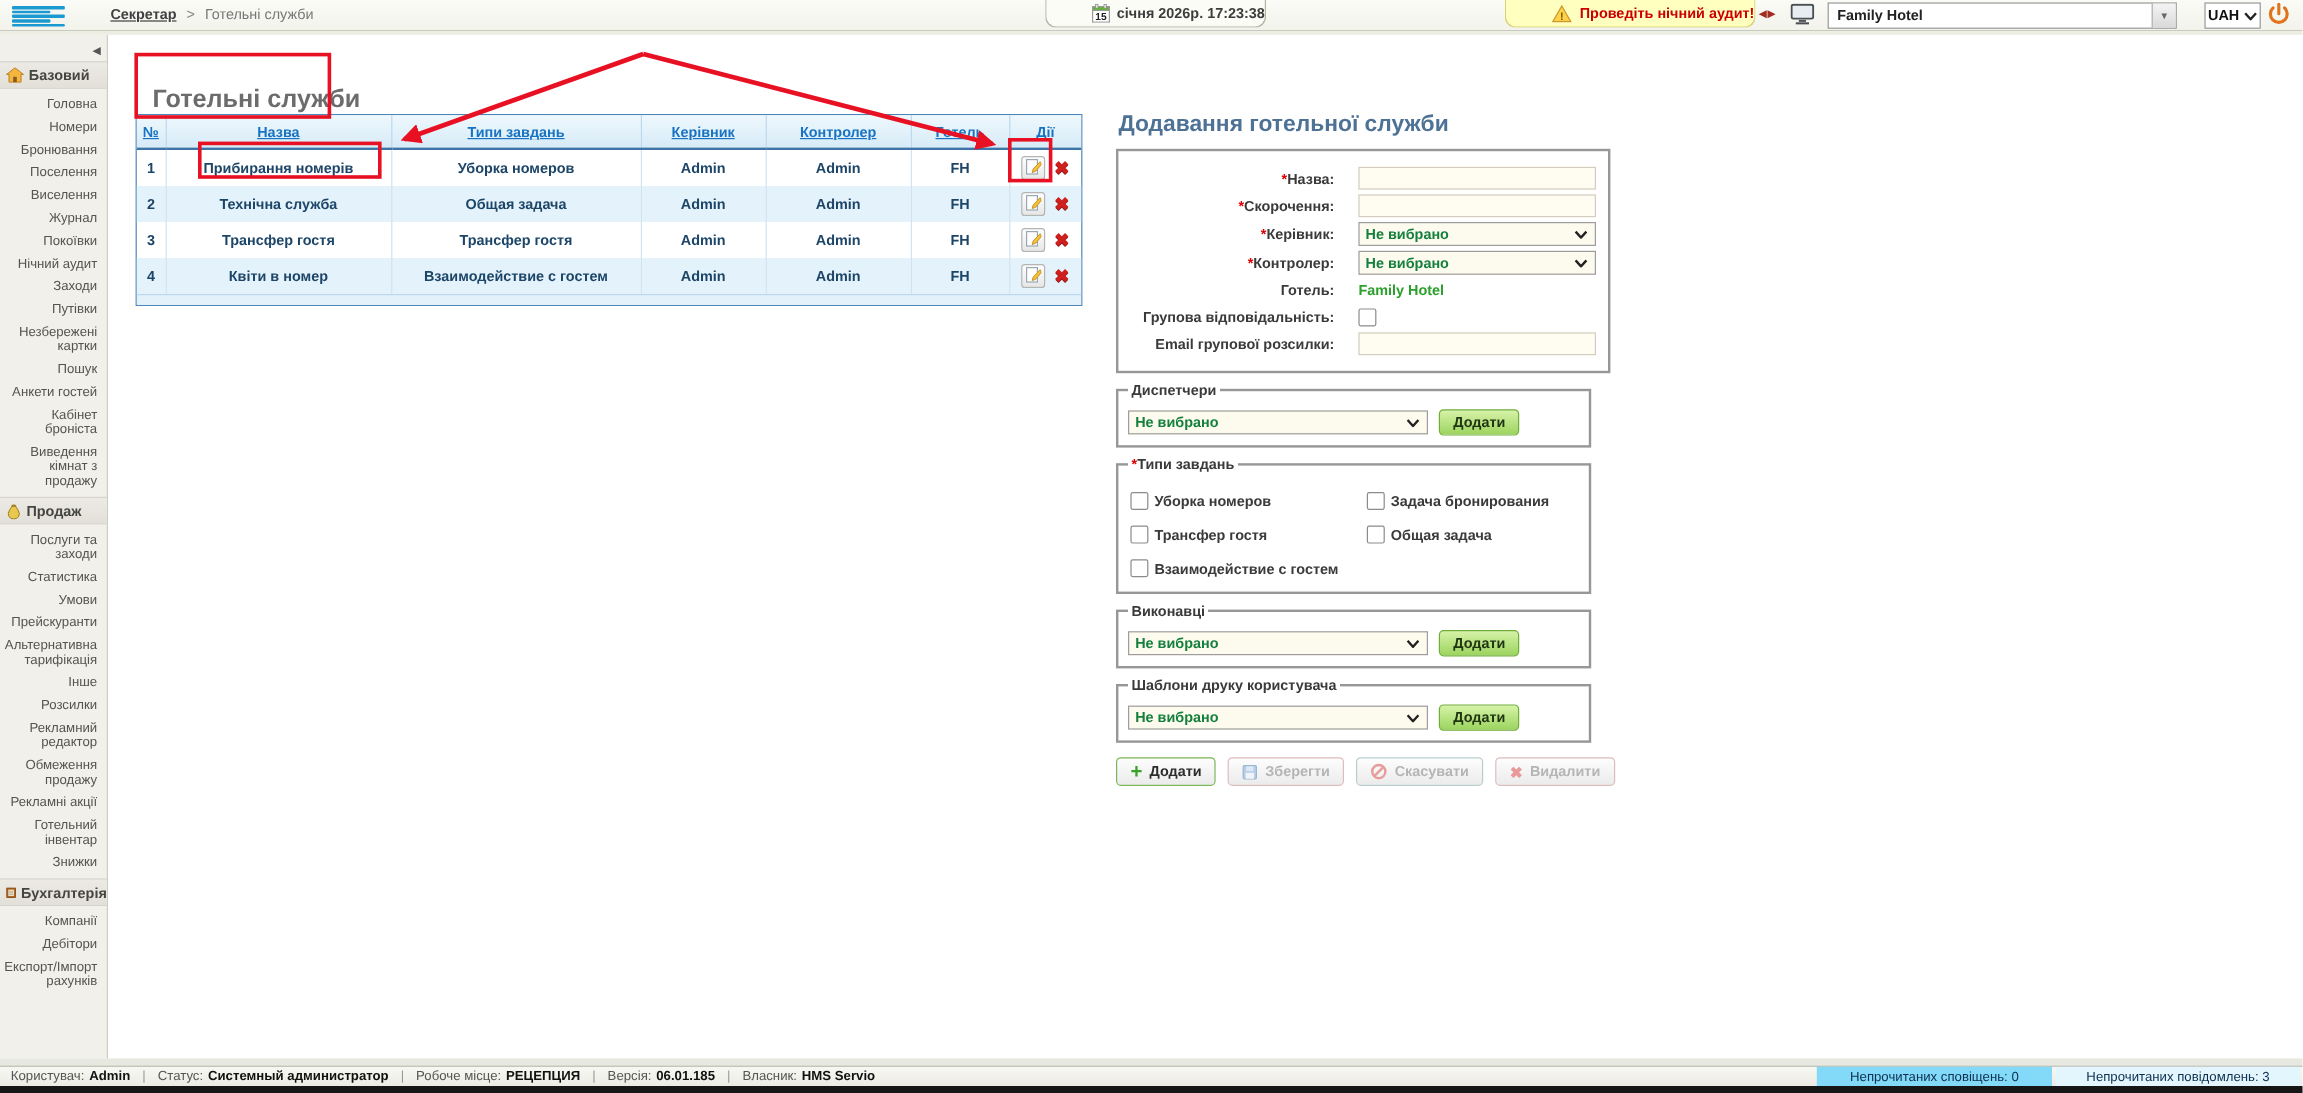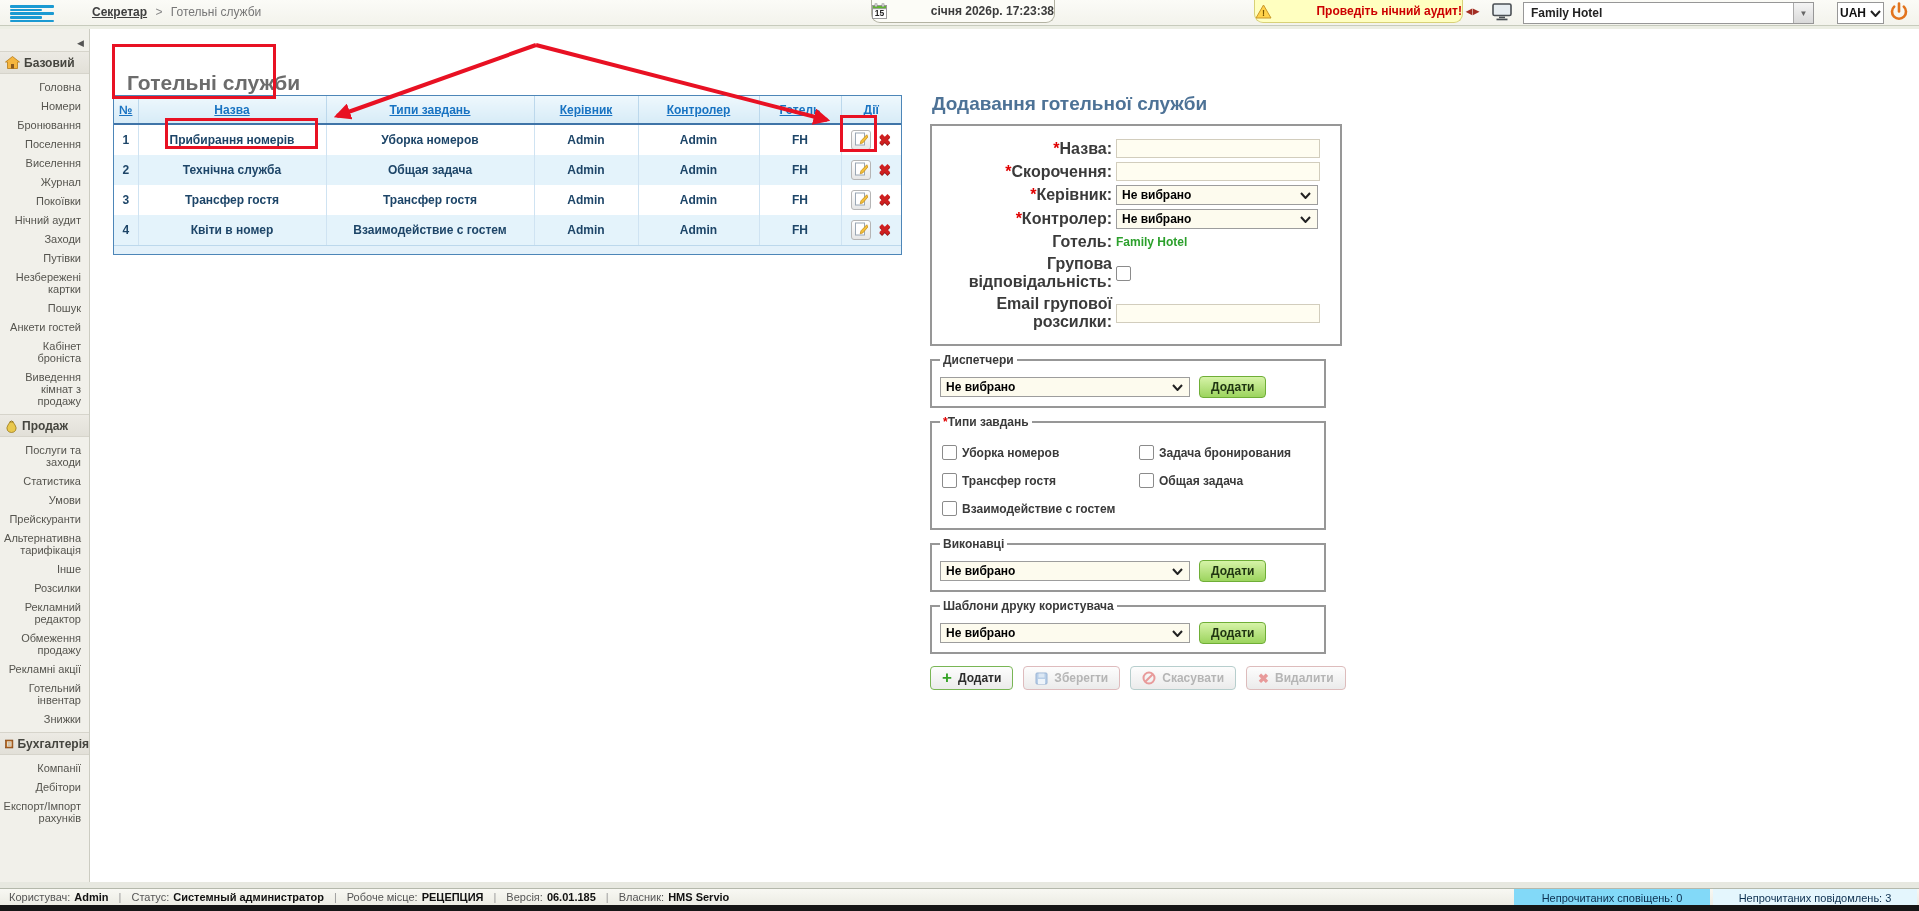"15" .top-tab { justify-content: space-between -> flex-end }
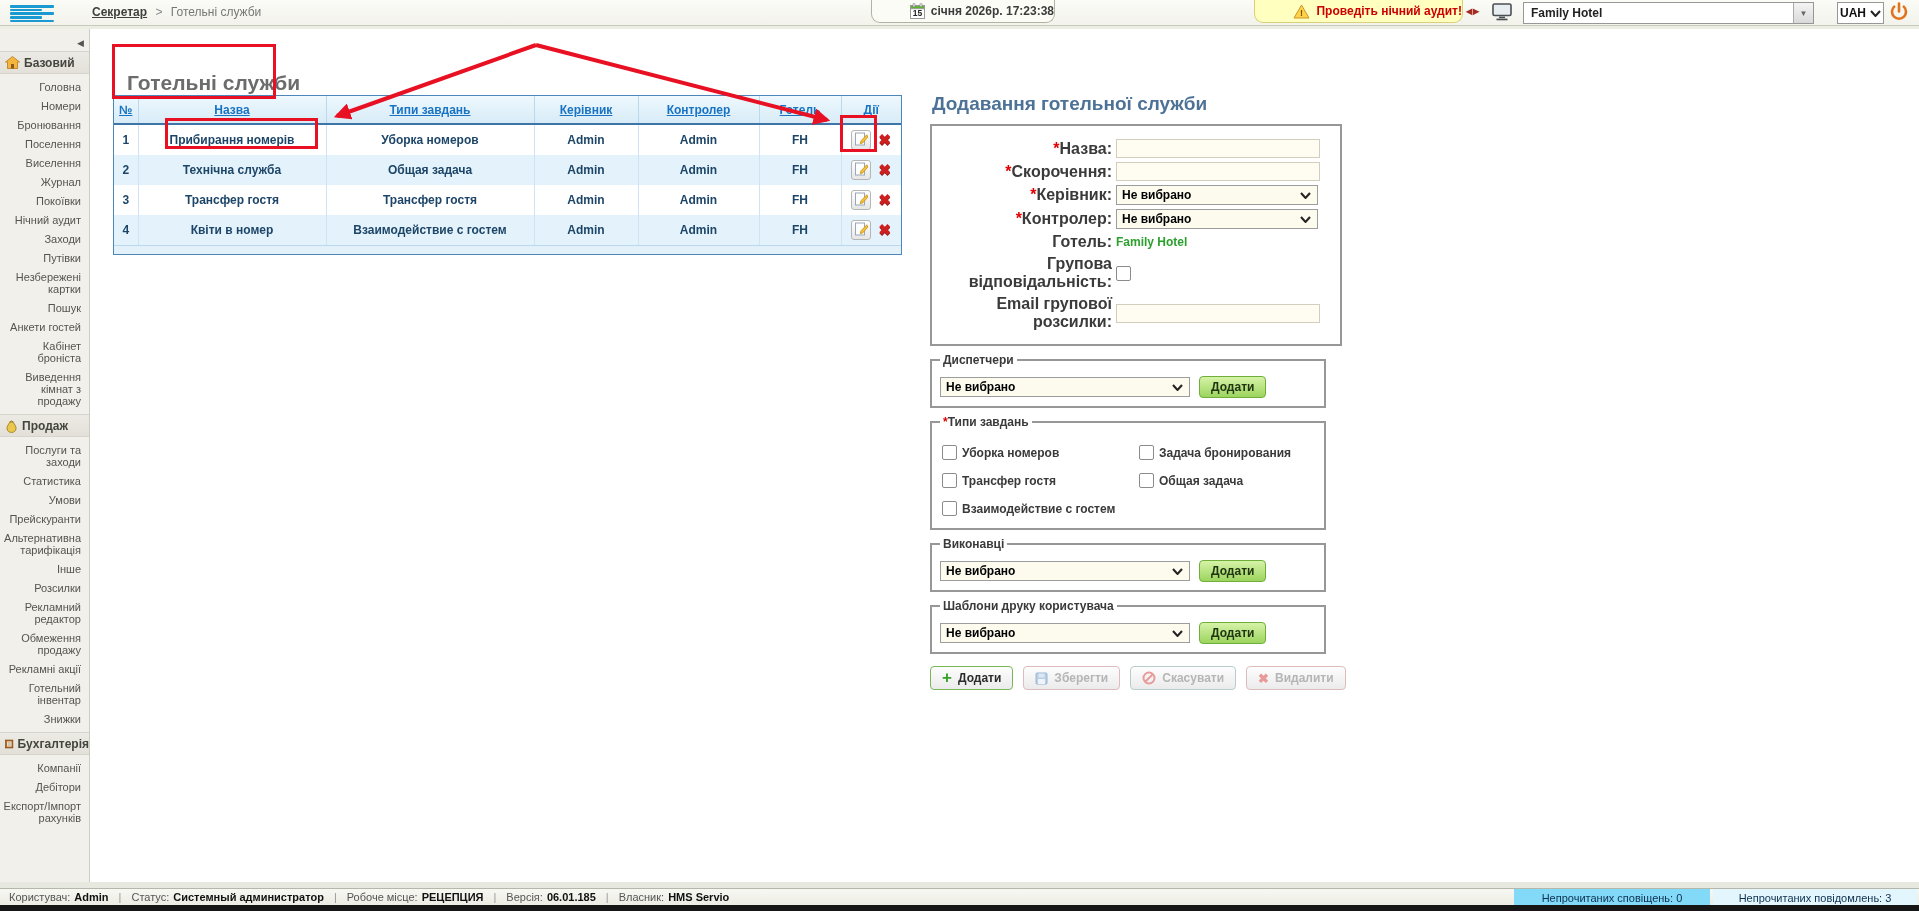"*Назва:" .f-label { font-size: 16px -> 12px; padding-right: 4px -> 20px }
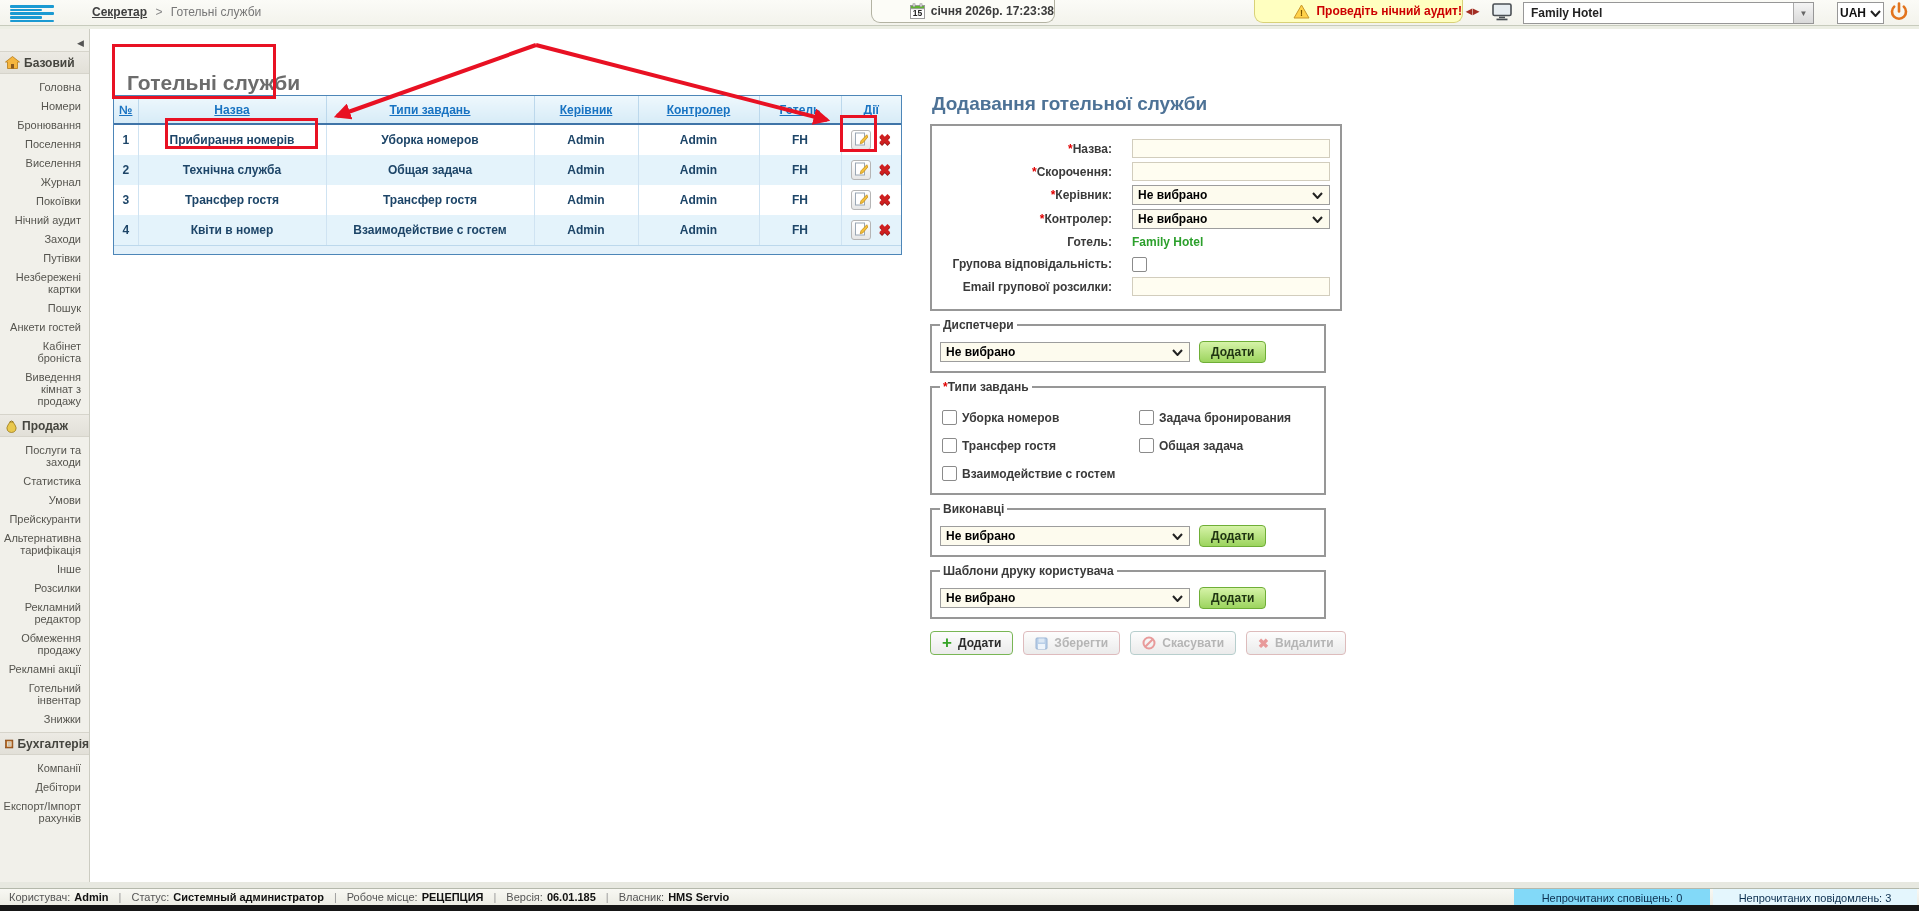"Не вибрано" .sel .val { color: #000000 -> #15803d }
